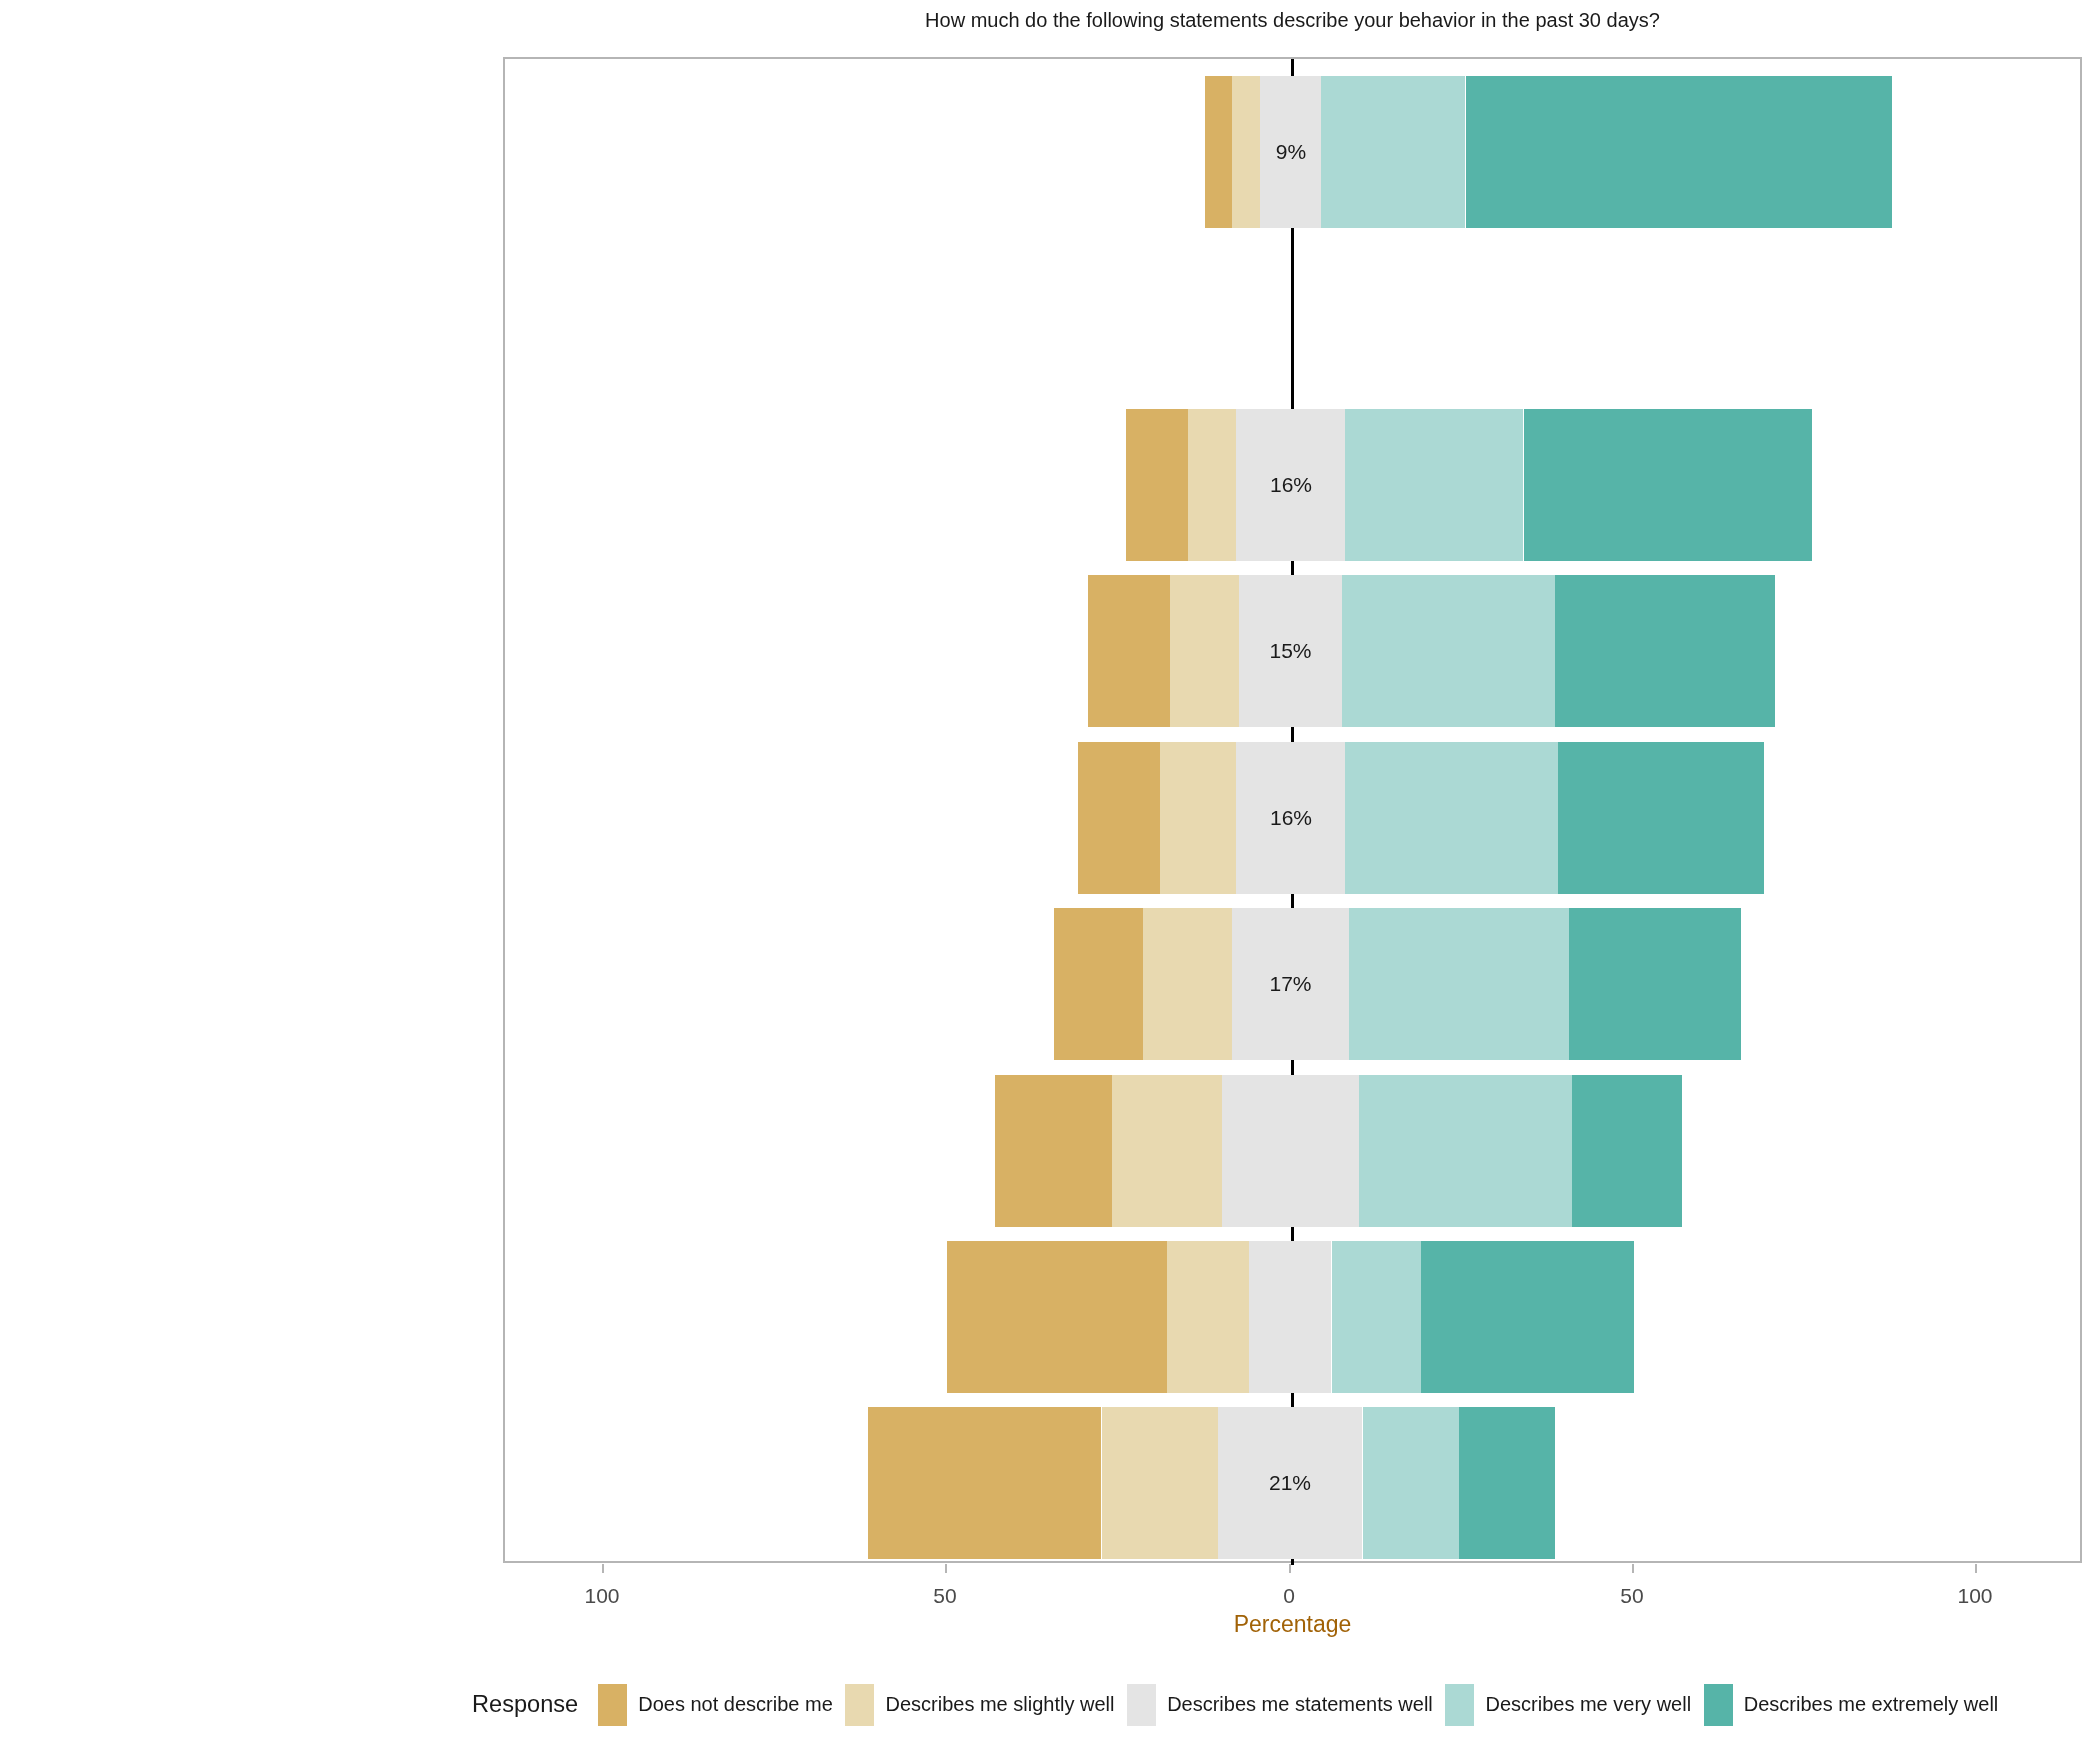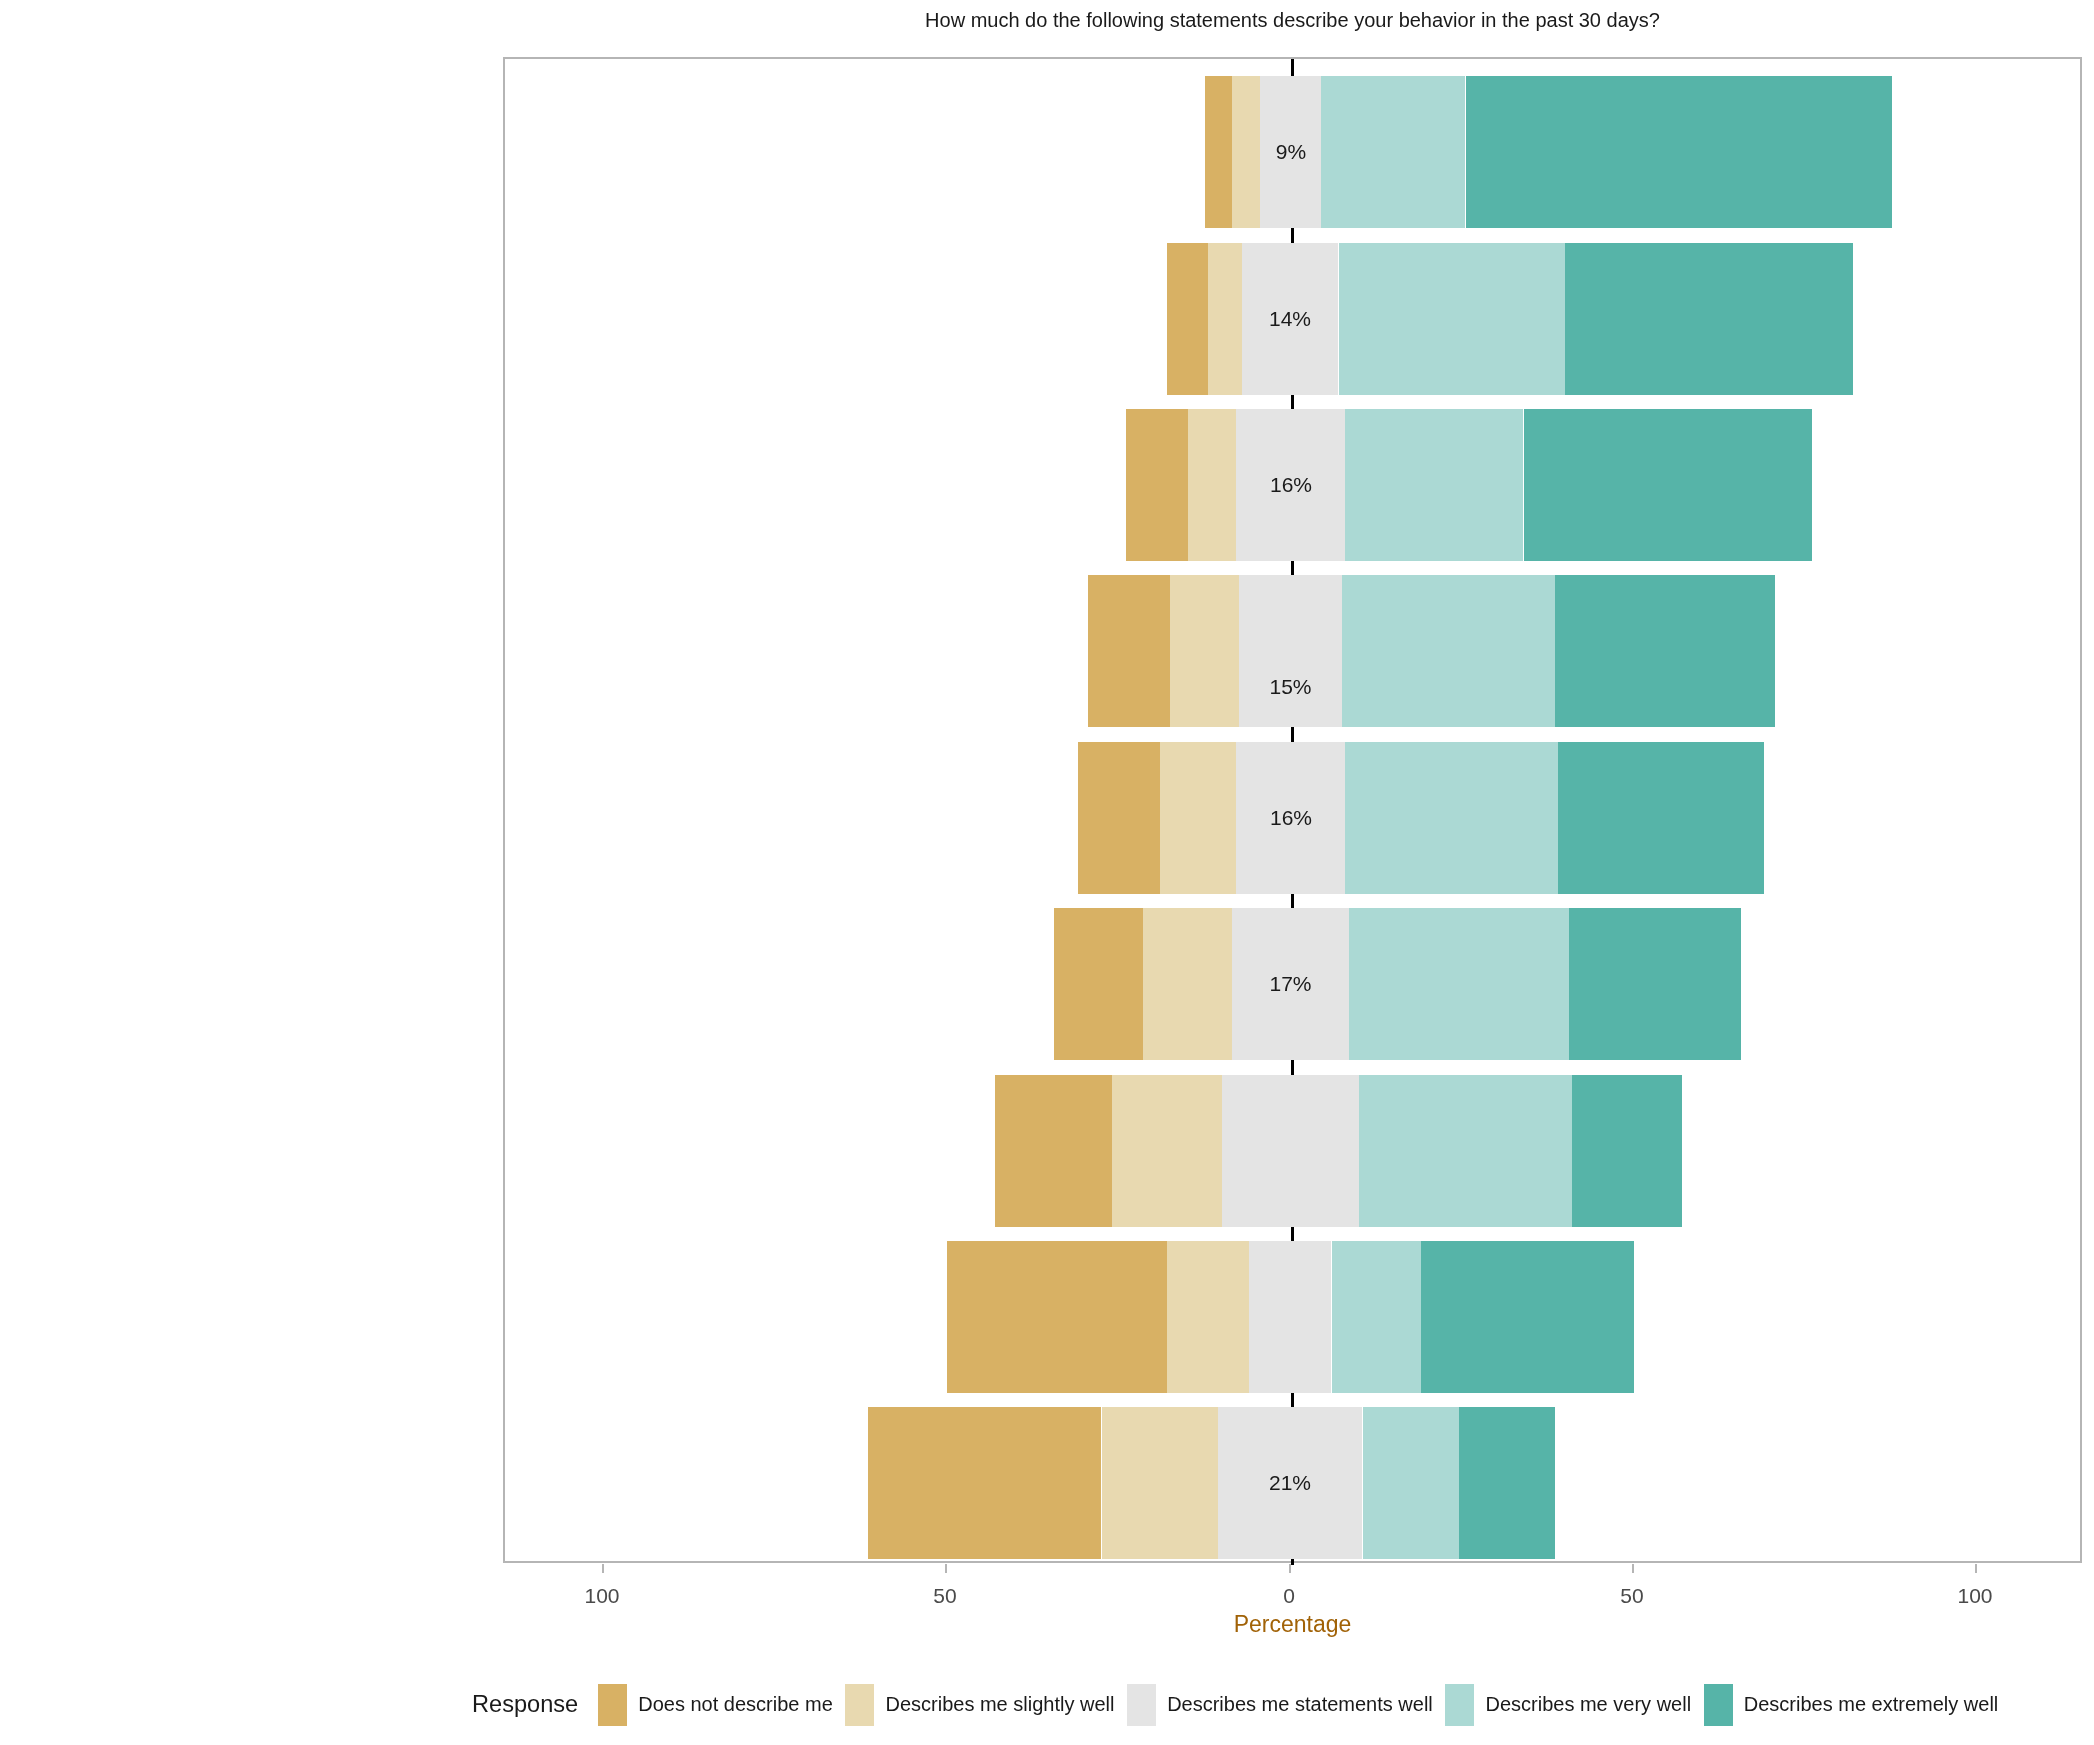"14%" div.bar-row { html: <div> <div></div> <div></div> <div></div> <div>14%</div> <div></div> <div></div> </div> -> none }
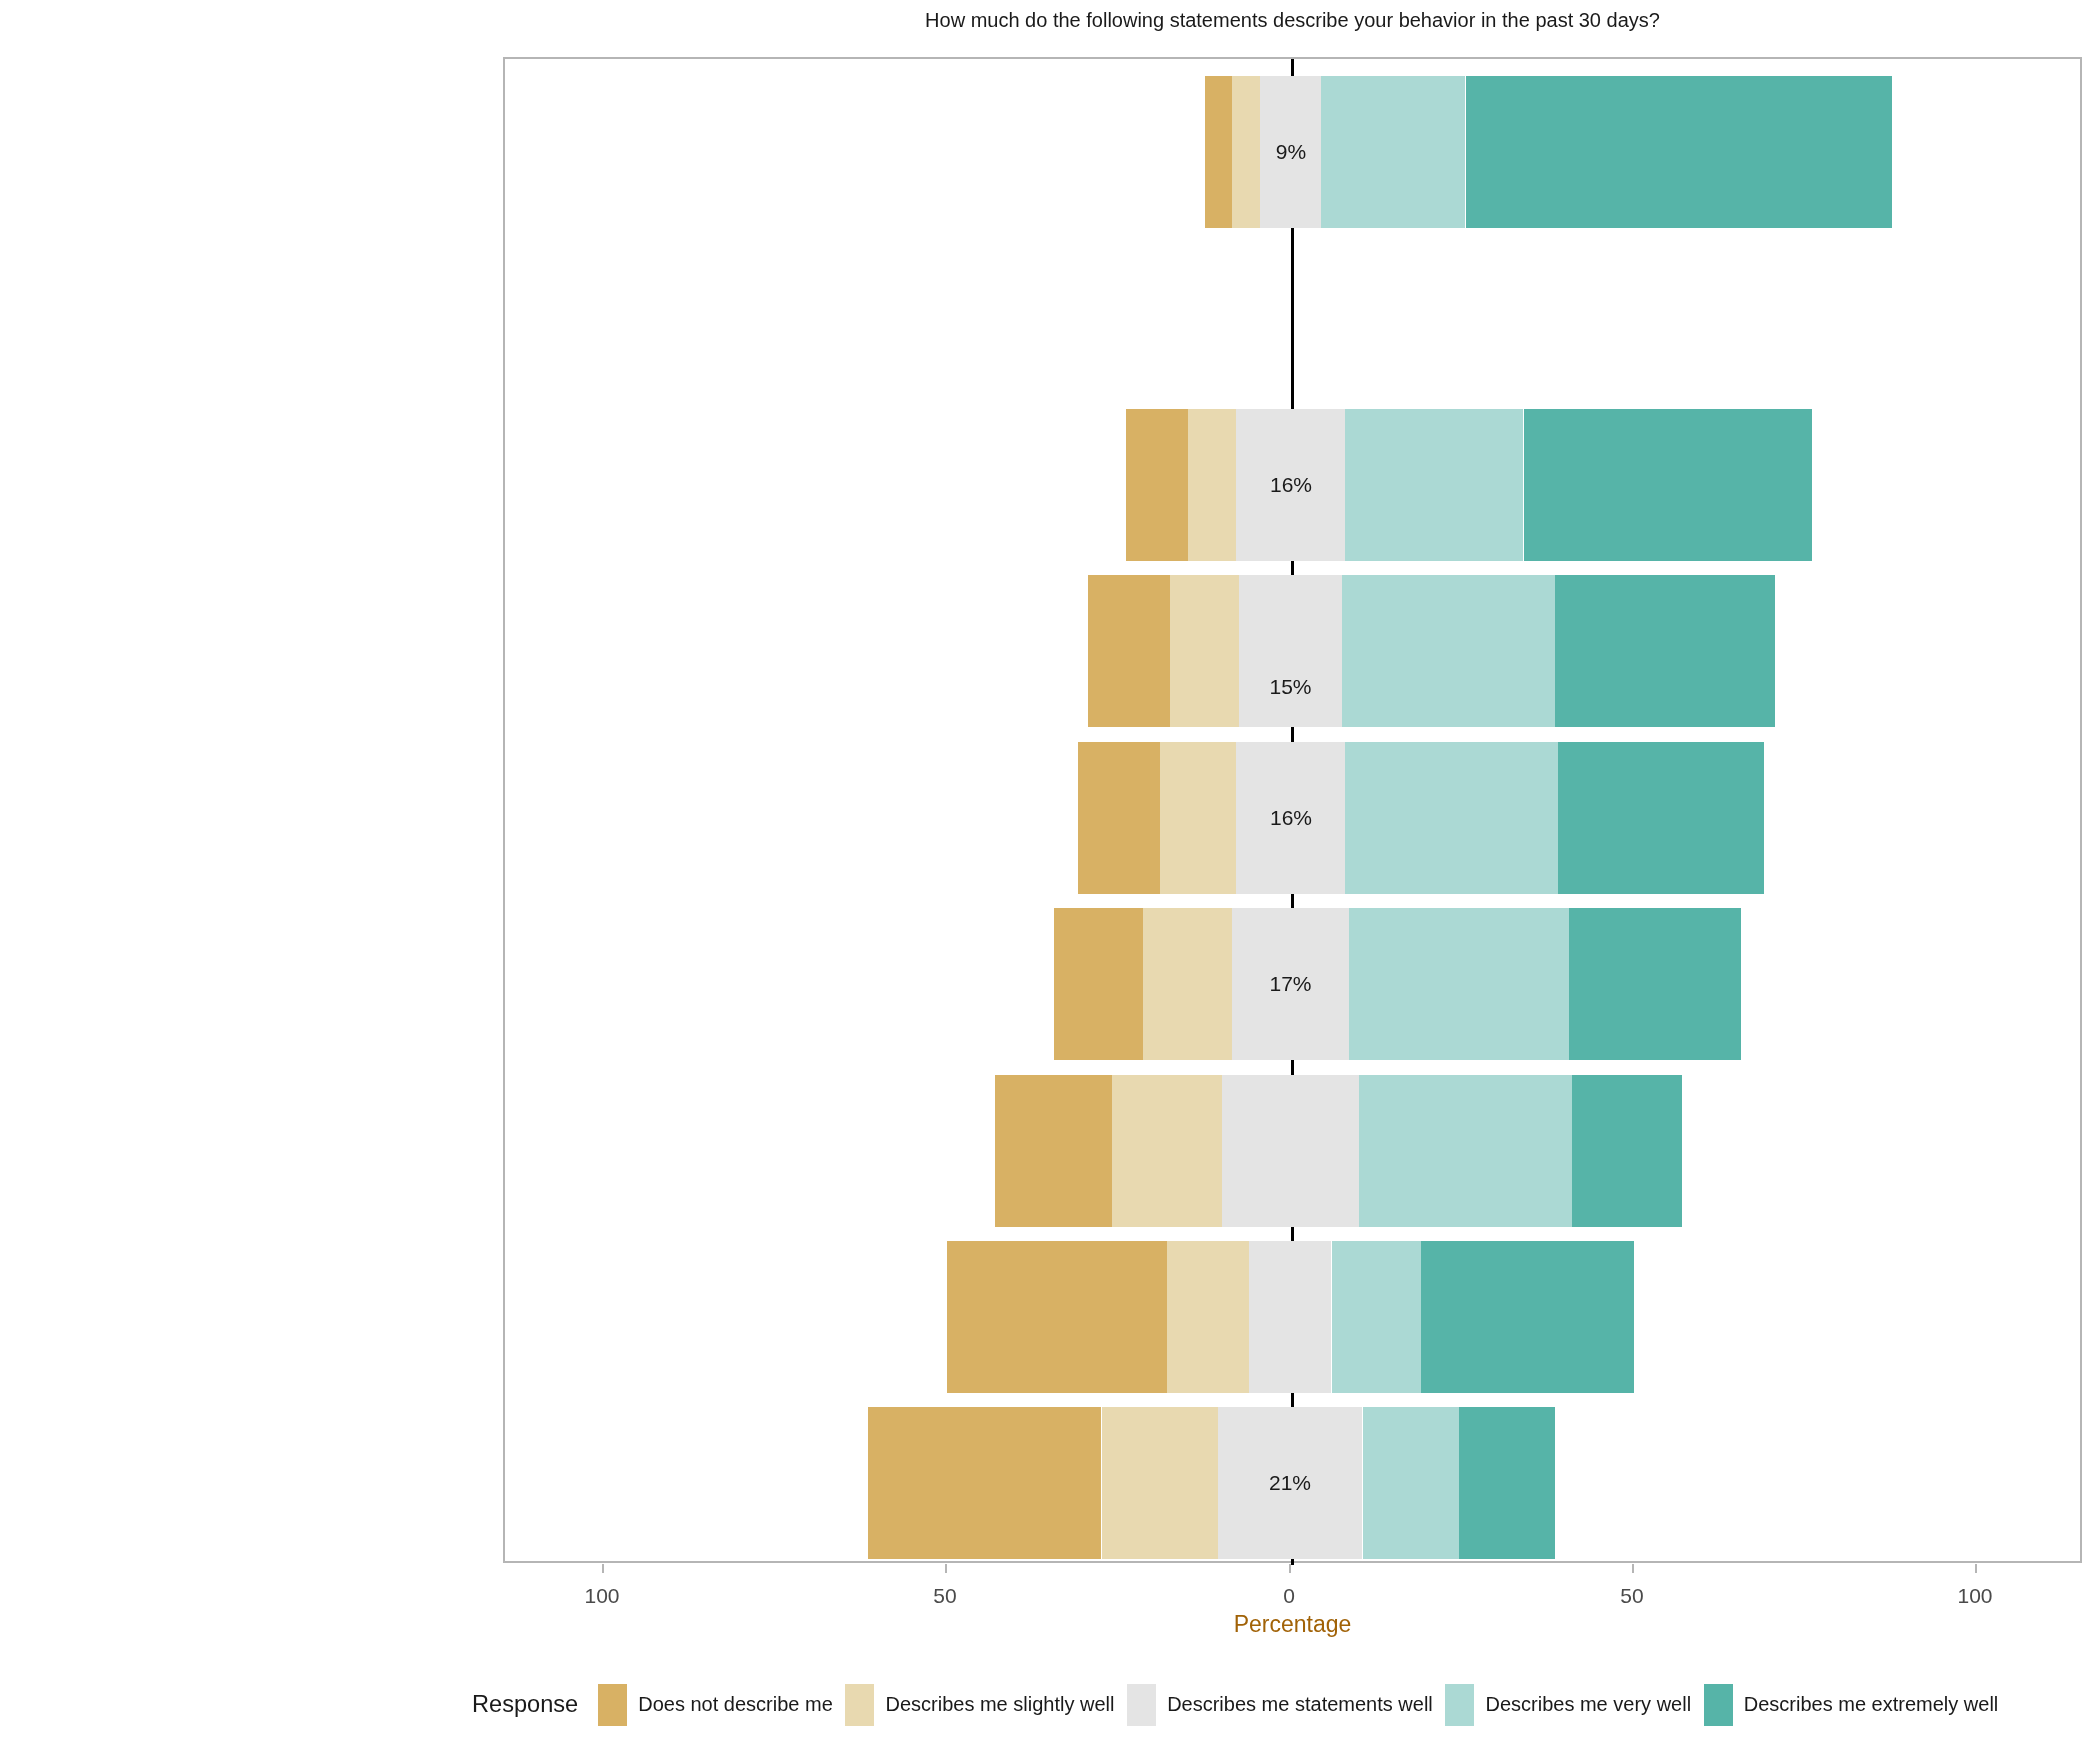"15%" div.seg-label { margin-top: 36px -> none }
